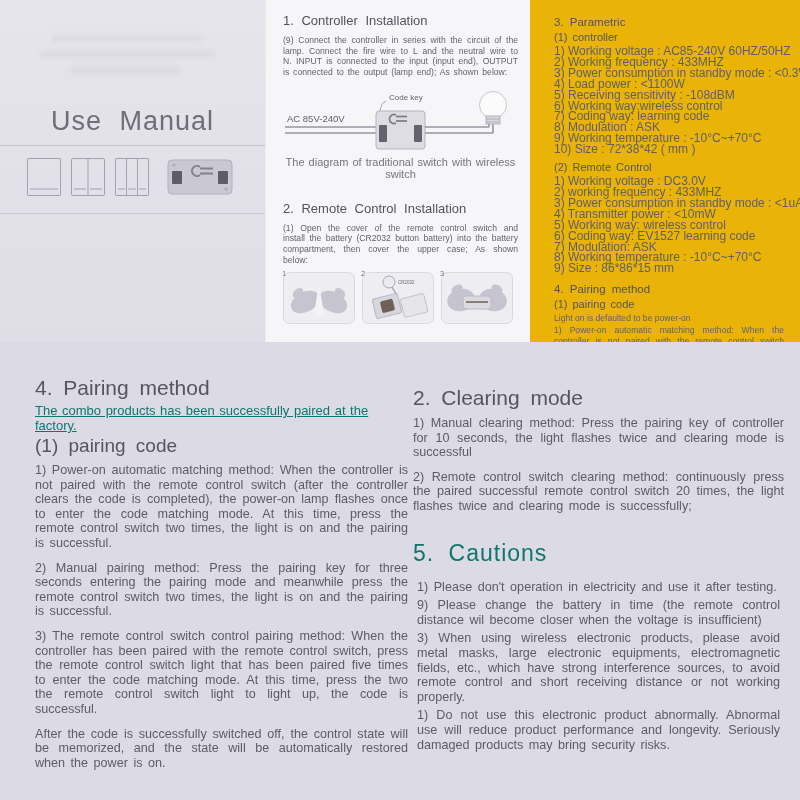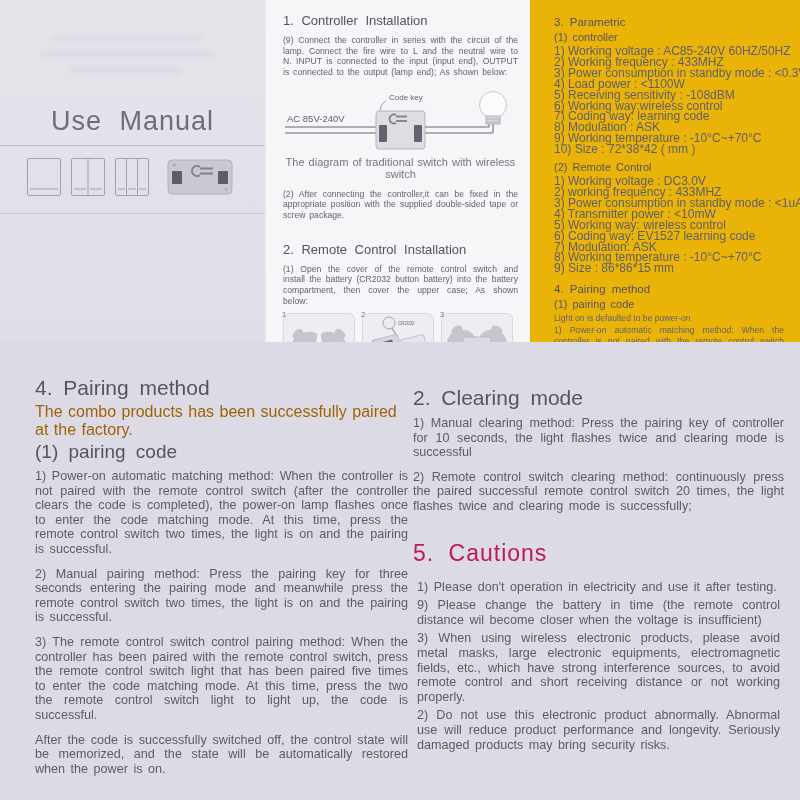"(2) After connecting the controller,it" p.p-top { html: <p>(2) After connecting the controller,it can be fixed in the appropriate position with the supplied double-sided tape or screw package.</p> -> none }
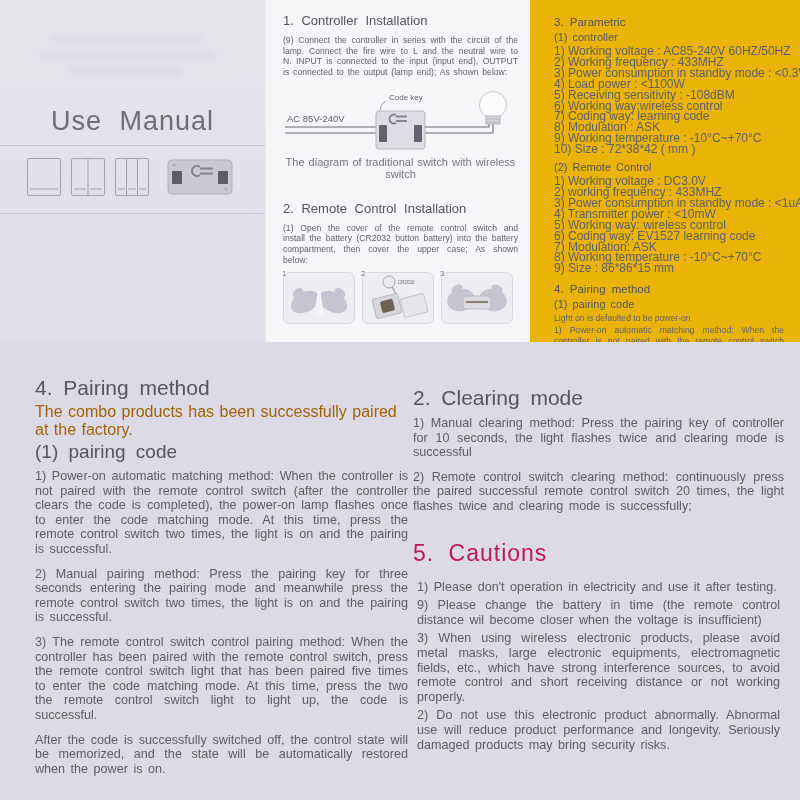"The combo products has been" .b-intro { color: #a16207 -> #0f766e; font-size: 16px -> 13px; text-decoration: none -> underline }
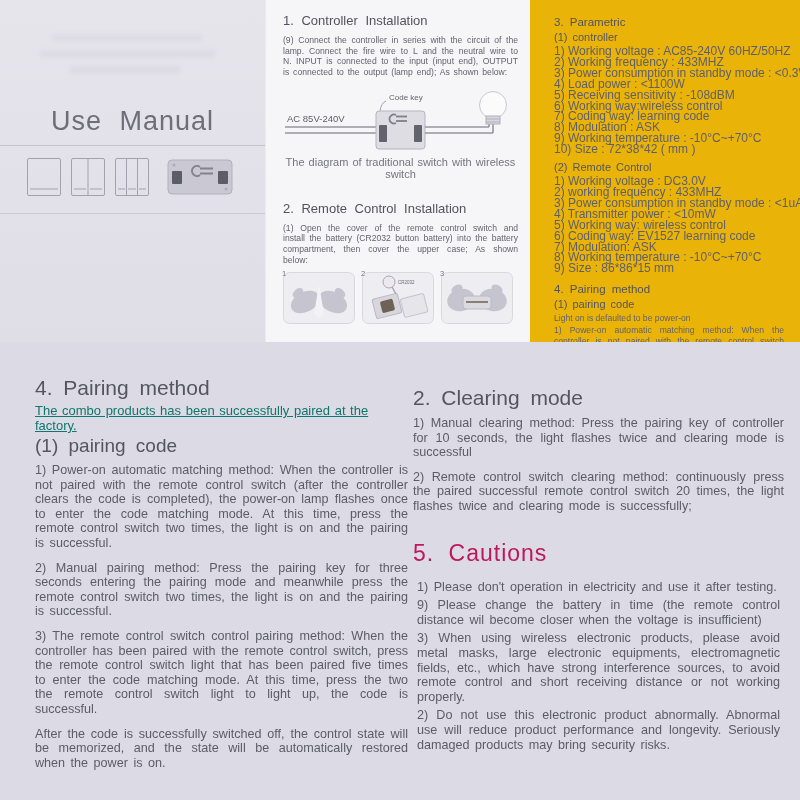"5. Cautions" .bh-caut { color: #be185d -> #0f766e }
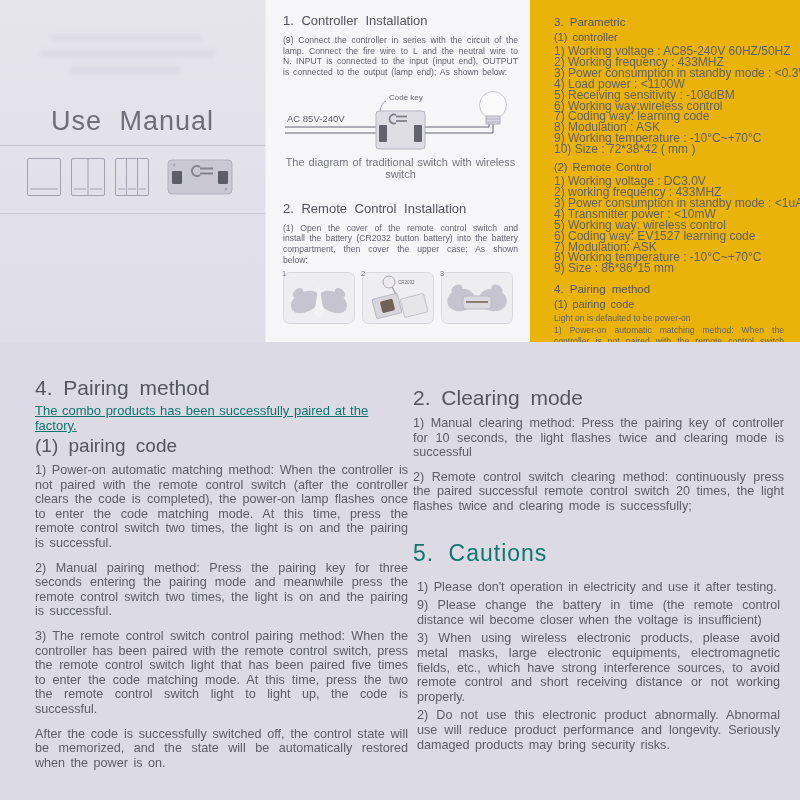"2) Do not use this" p.bp { text: 2 -> 1 }
